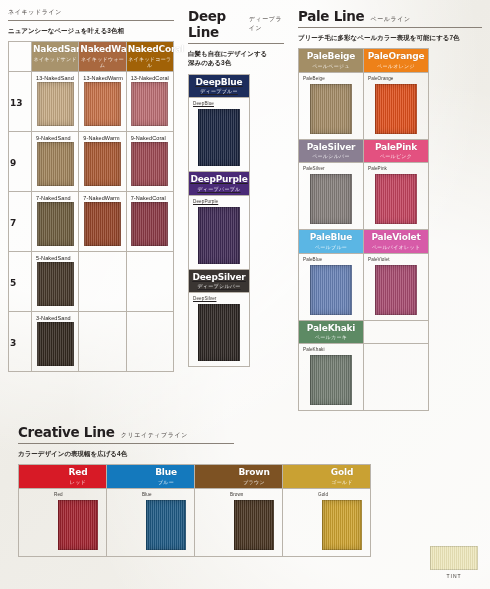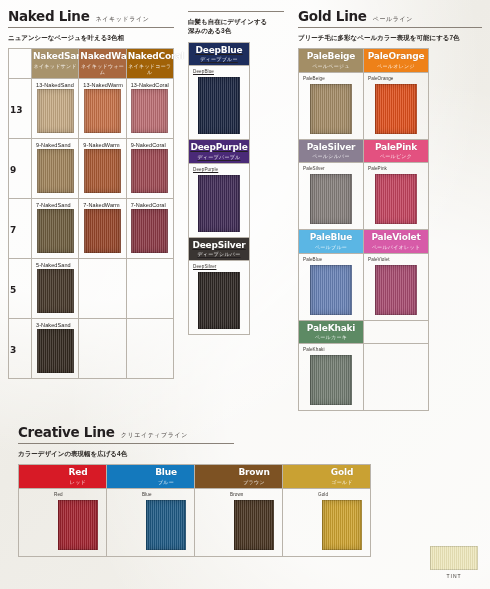"Naked Line" span.en { html: <span>Naked Line</span> -> none }
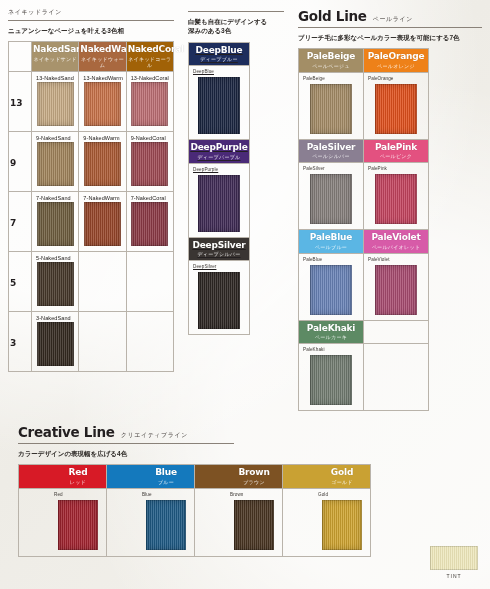"Deep Line" div.sec-title { html: none -> <div> <span>Deep Line</span> <span>ディープライン</span> </div> }
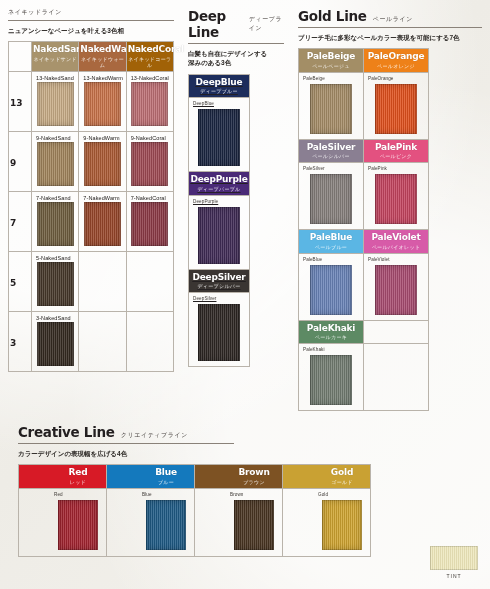"Gold Line" span.en { text: Gold -> Pale }
